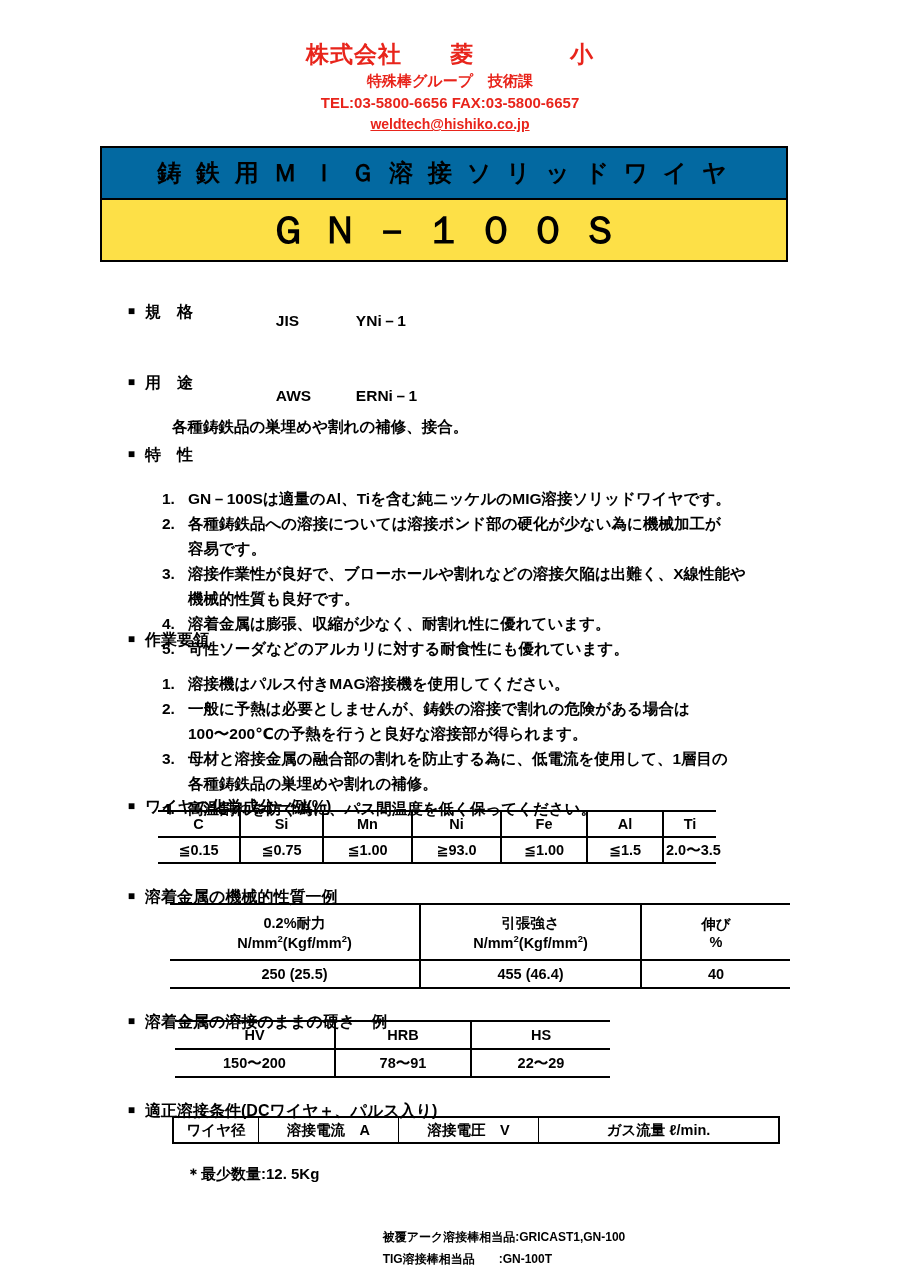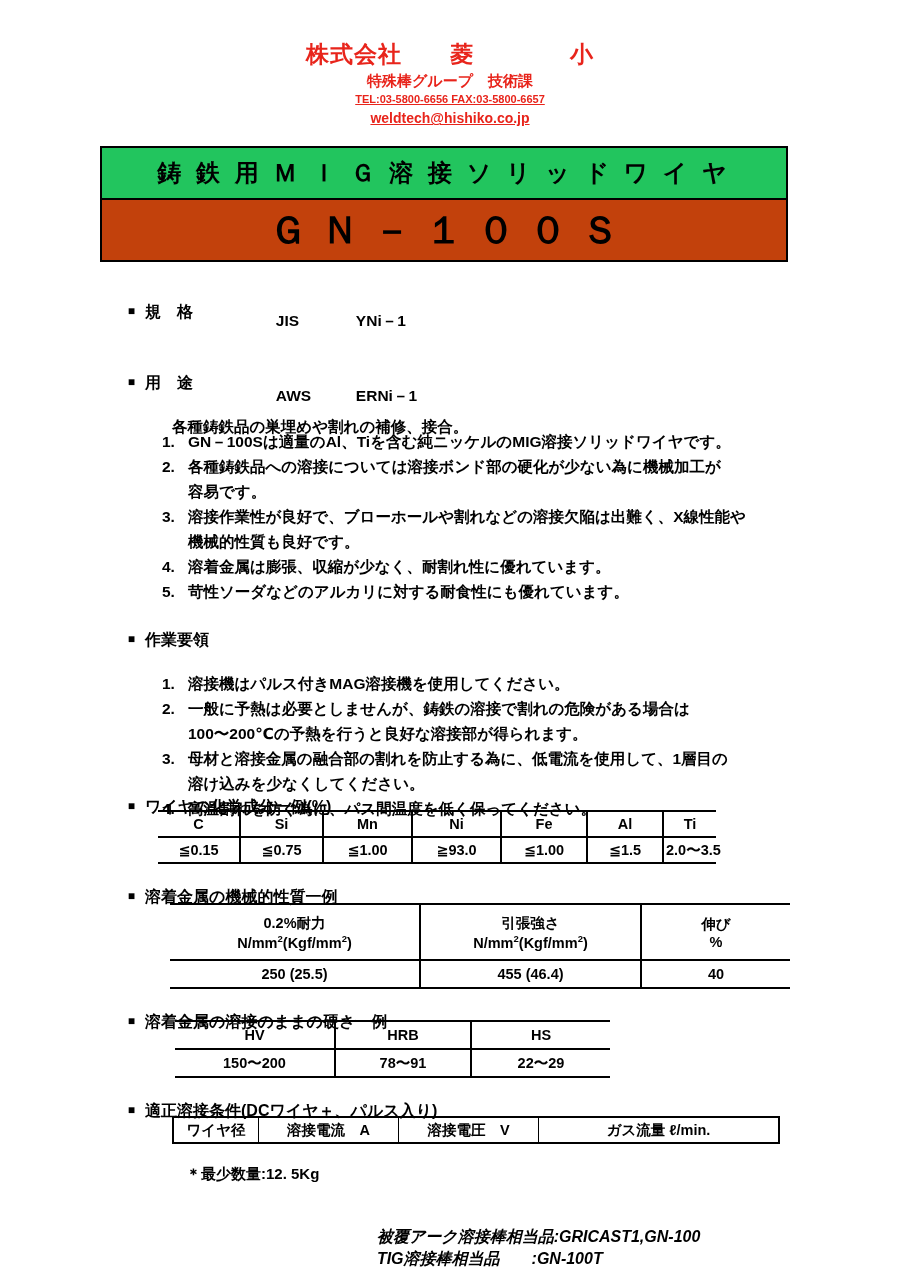"TEL:03-5800-6656 FAX:03-5800-6657" .header .tel { font-size: 11px -> 15px; text-decoration: underline -> none }
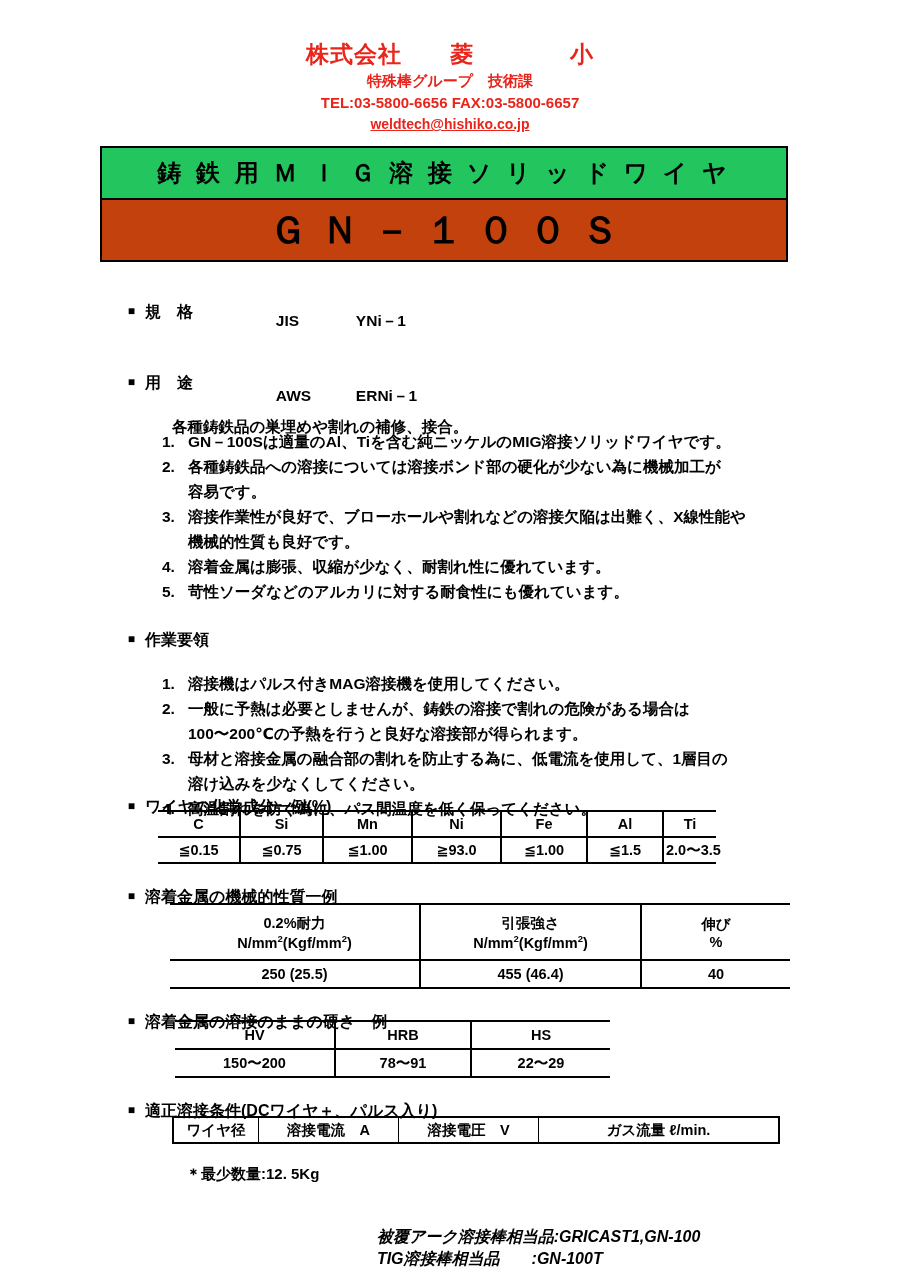"鋳 鉄 用 Ｍ Ｉ" .title-green { background: #22c55e -> #0369a1 }
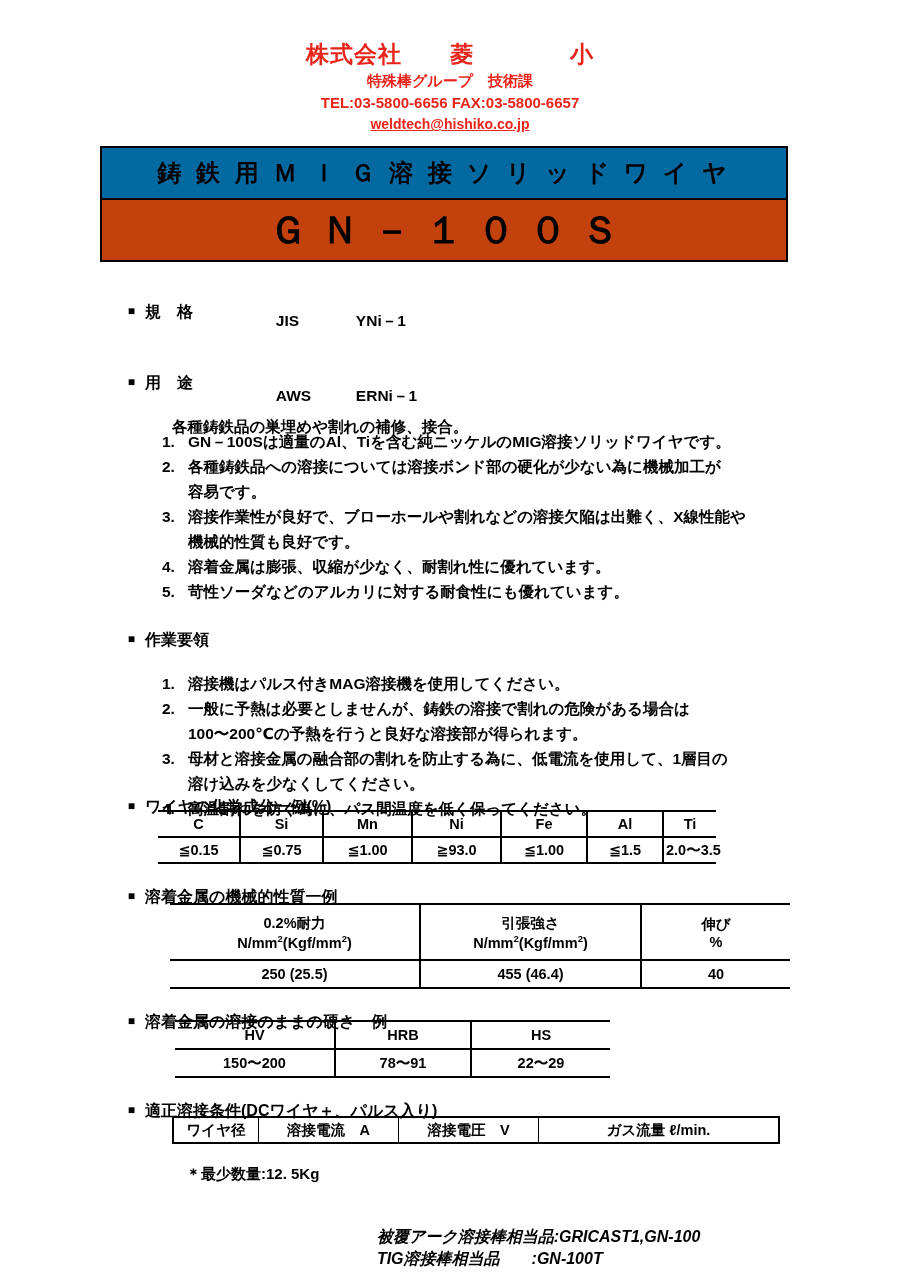"ＧＮ－１００Ｓ" .title-yellow { background: #c2410c -> #fde047 }
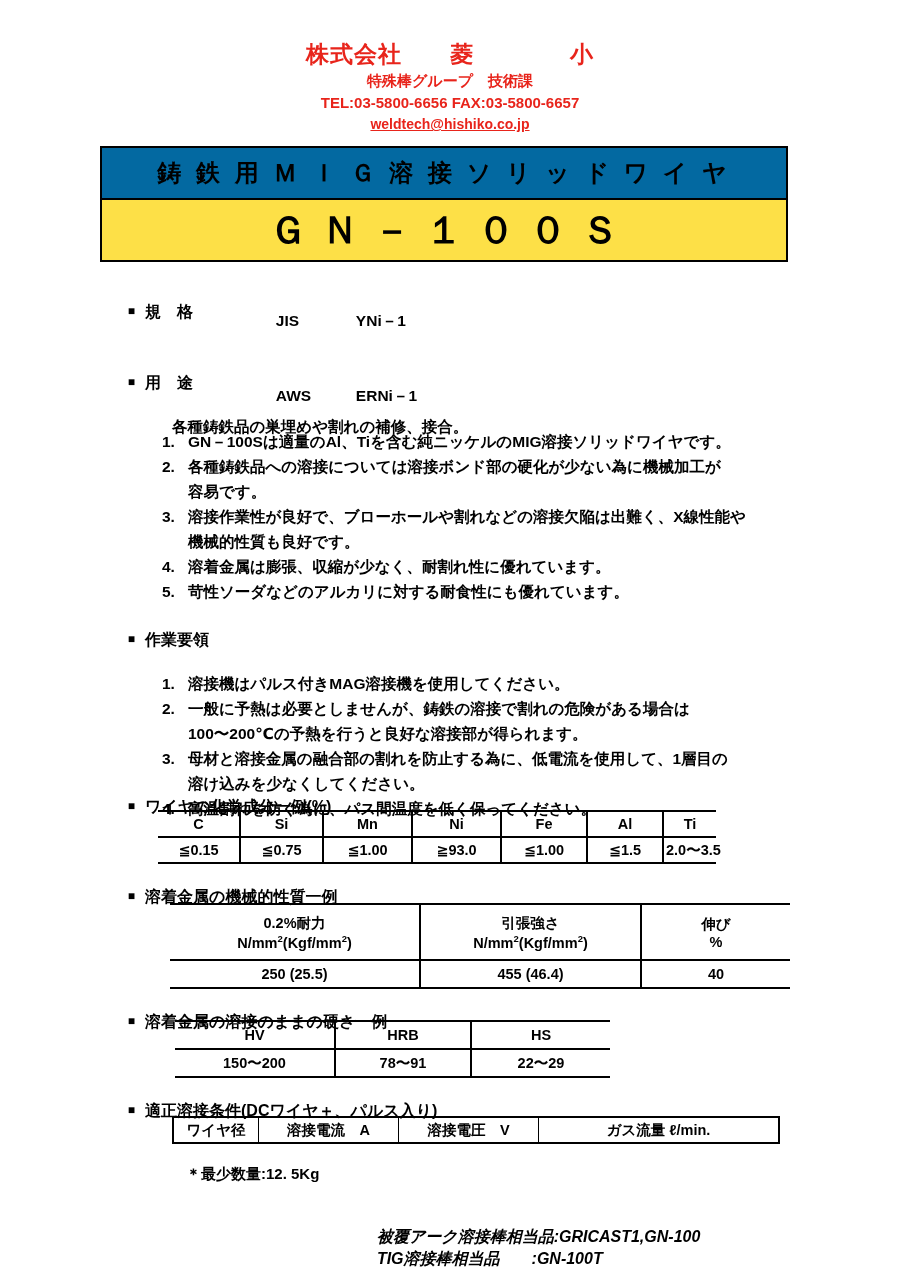"■ 特 性" div.sec-head { html: none -> <div> <span>■</span><span>特 性</span> </div> }
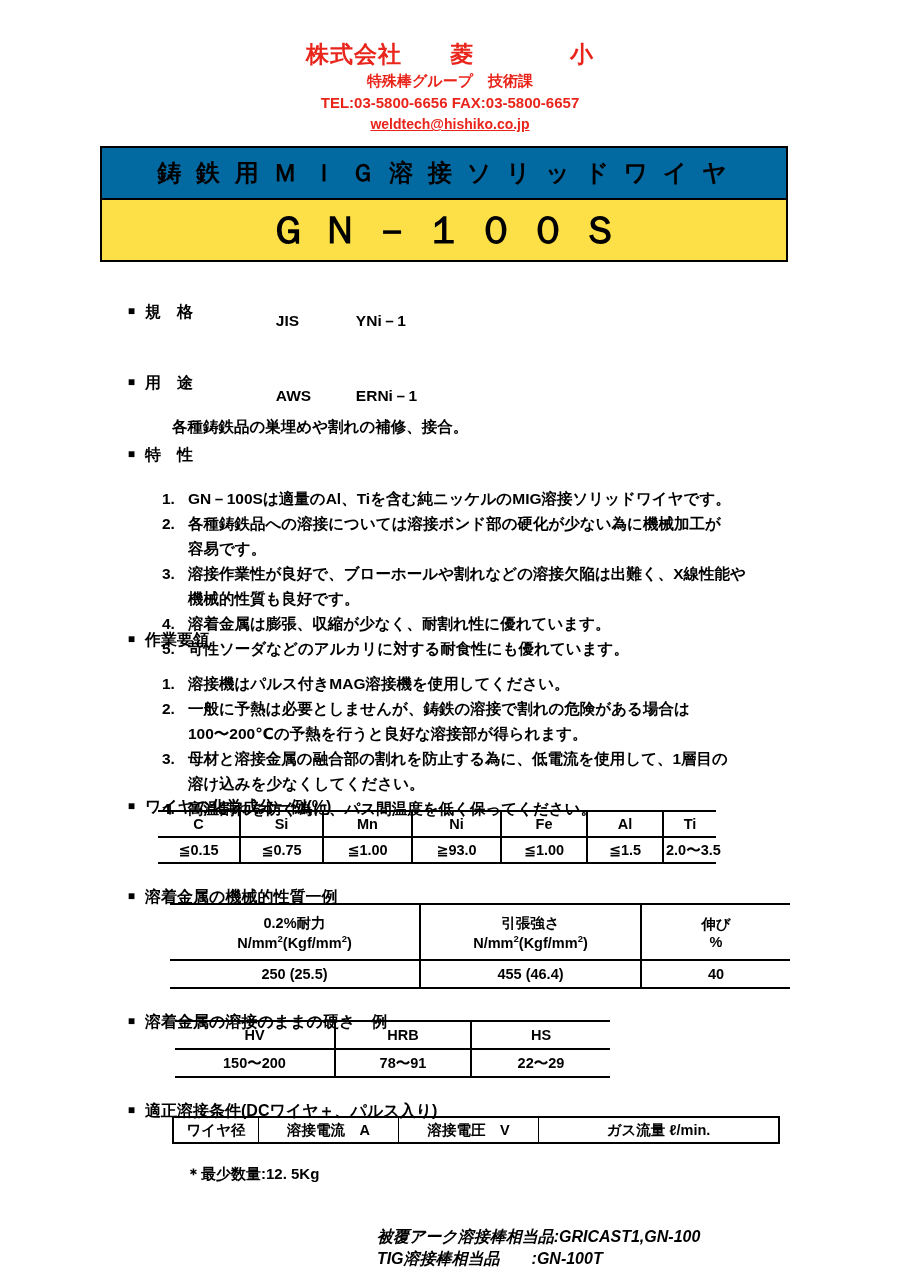"溶け込みを少なくしてください。" span.cont { text: 溶け込みを少なくしてください -> 各種鋳鉄品の巣埋めや割れの補修 }
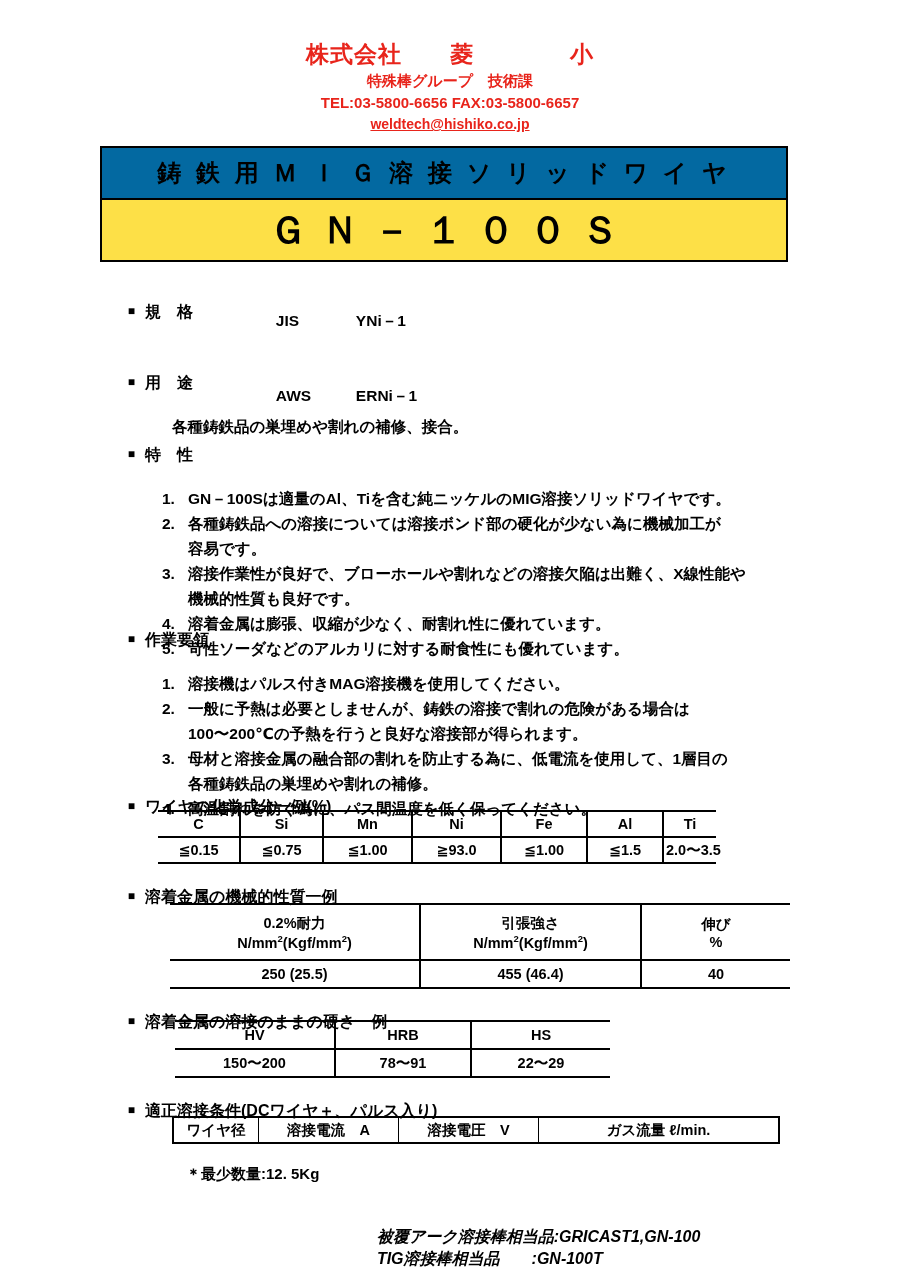"被覆アーク溶接棒相当品:GRICAST1,GN-100" .foot-eq { font-size: 16px -> 12px; font-style: italic -> none; left: 368px -> 376px }
